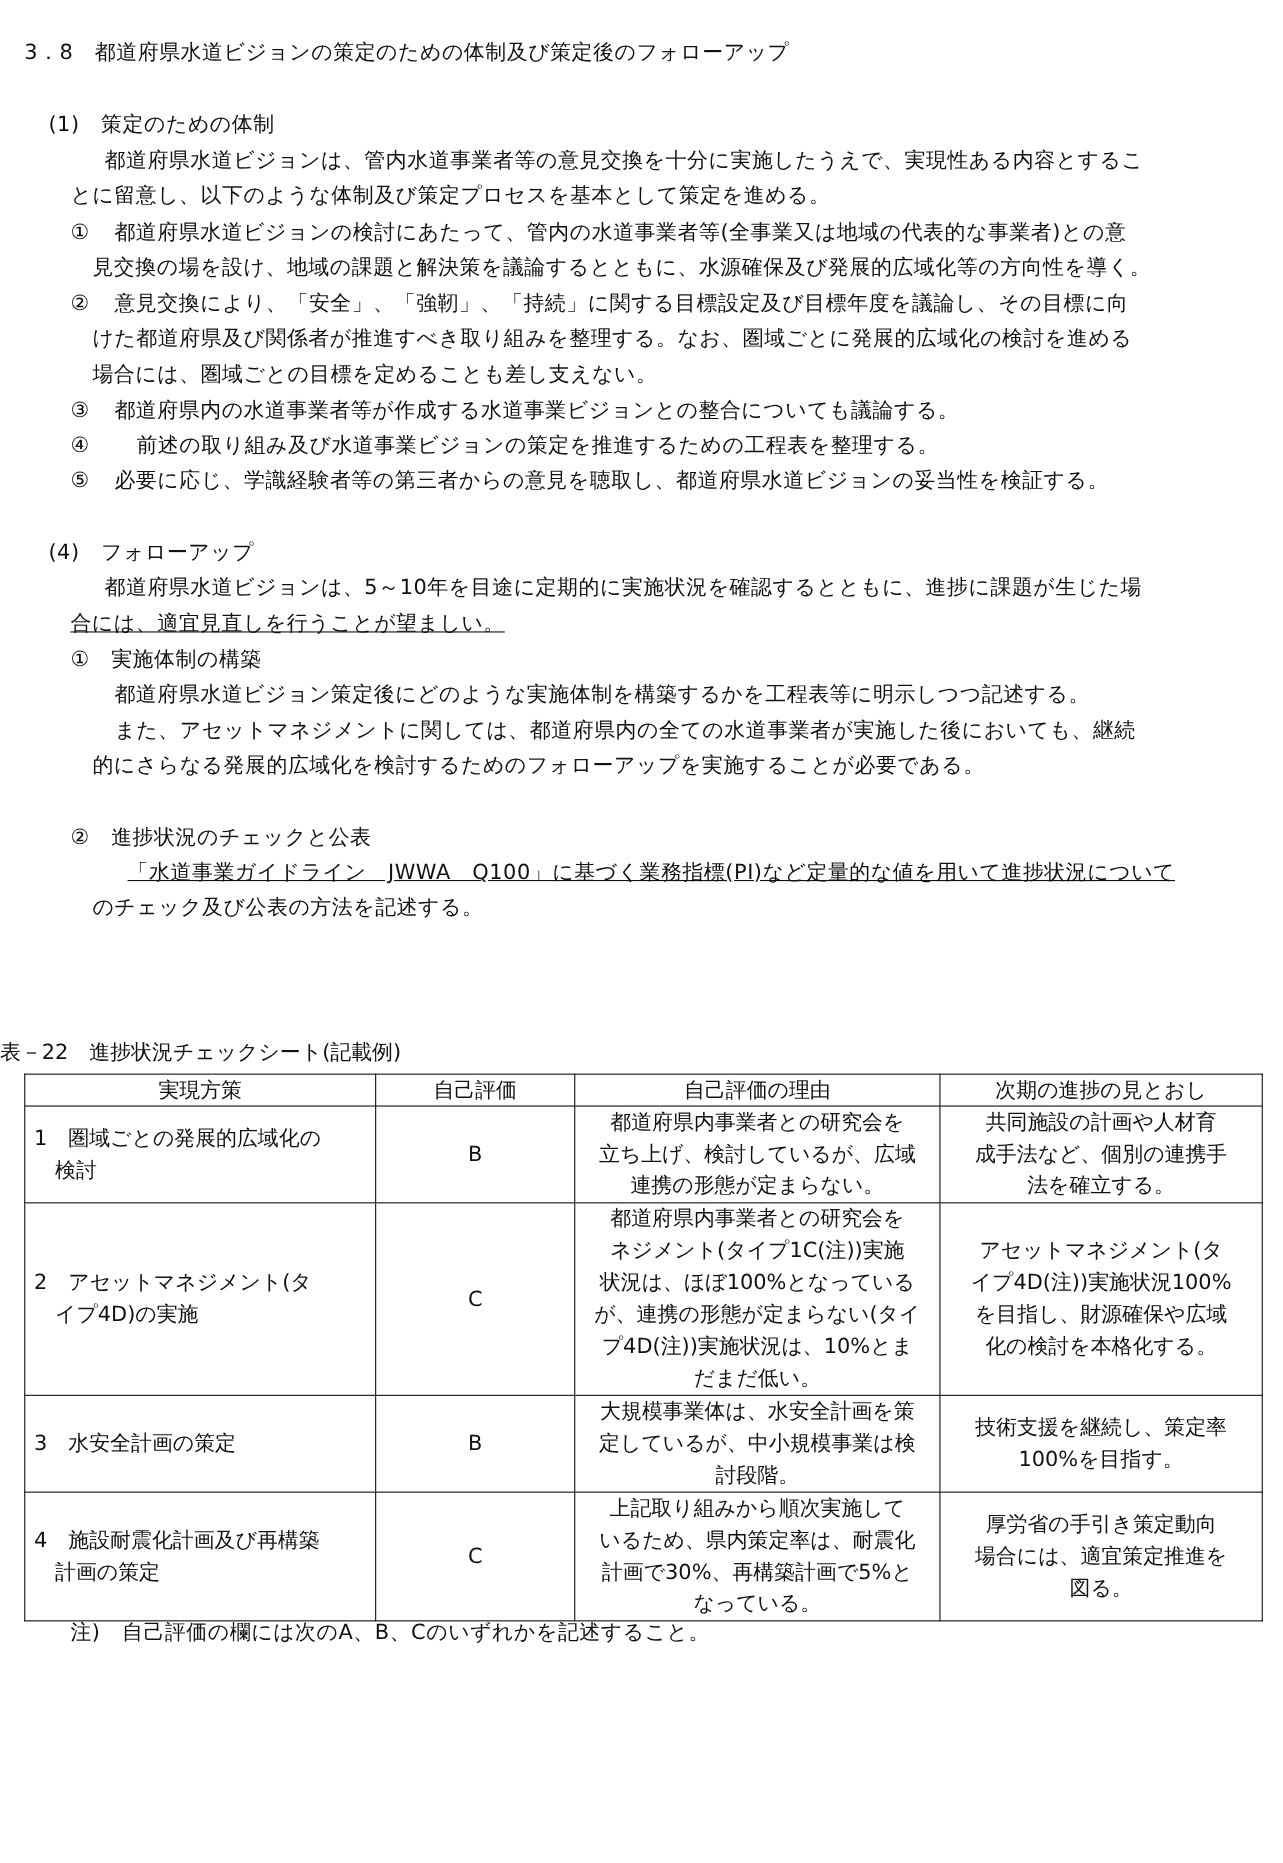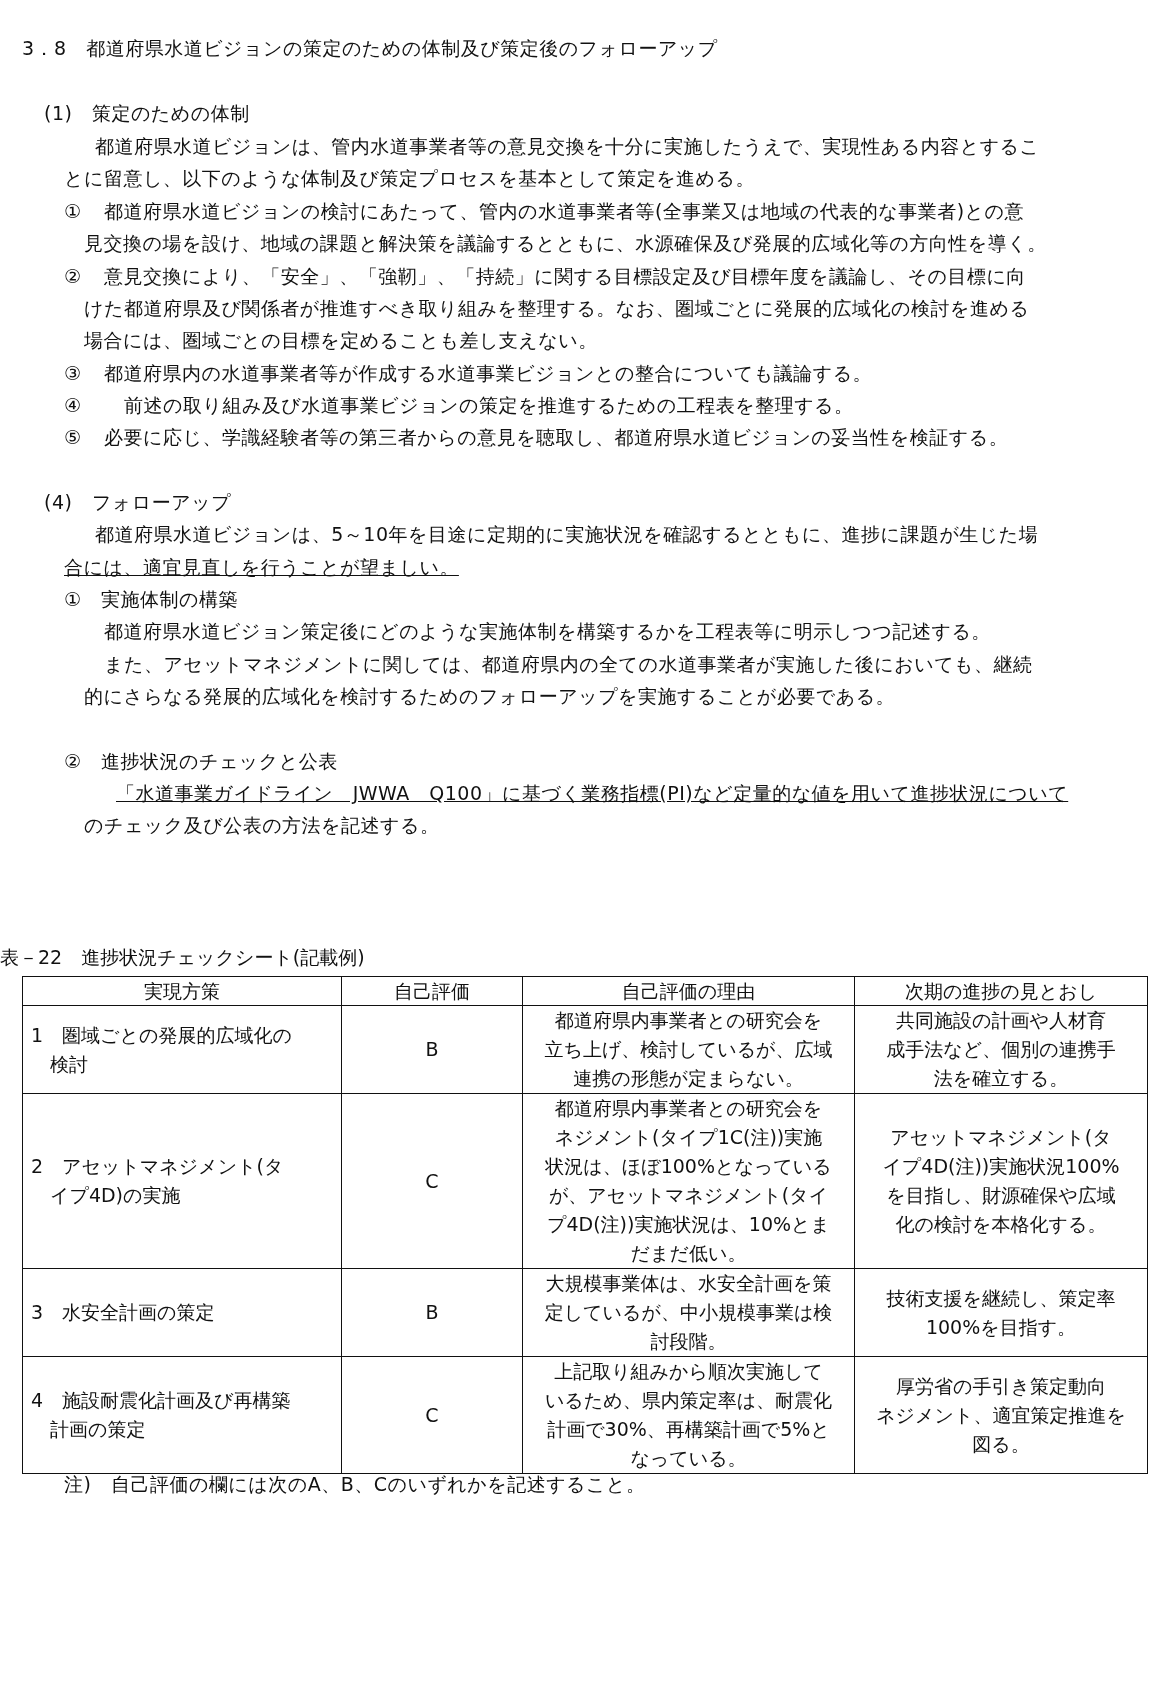"が、アセットマネジメント(タイ" div { text: アセットマネジメント -> 連携の形態が定まらない }
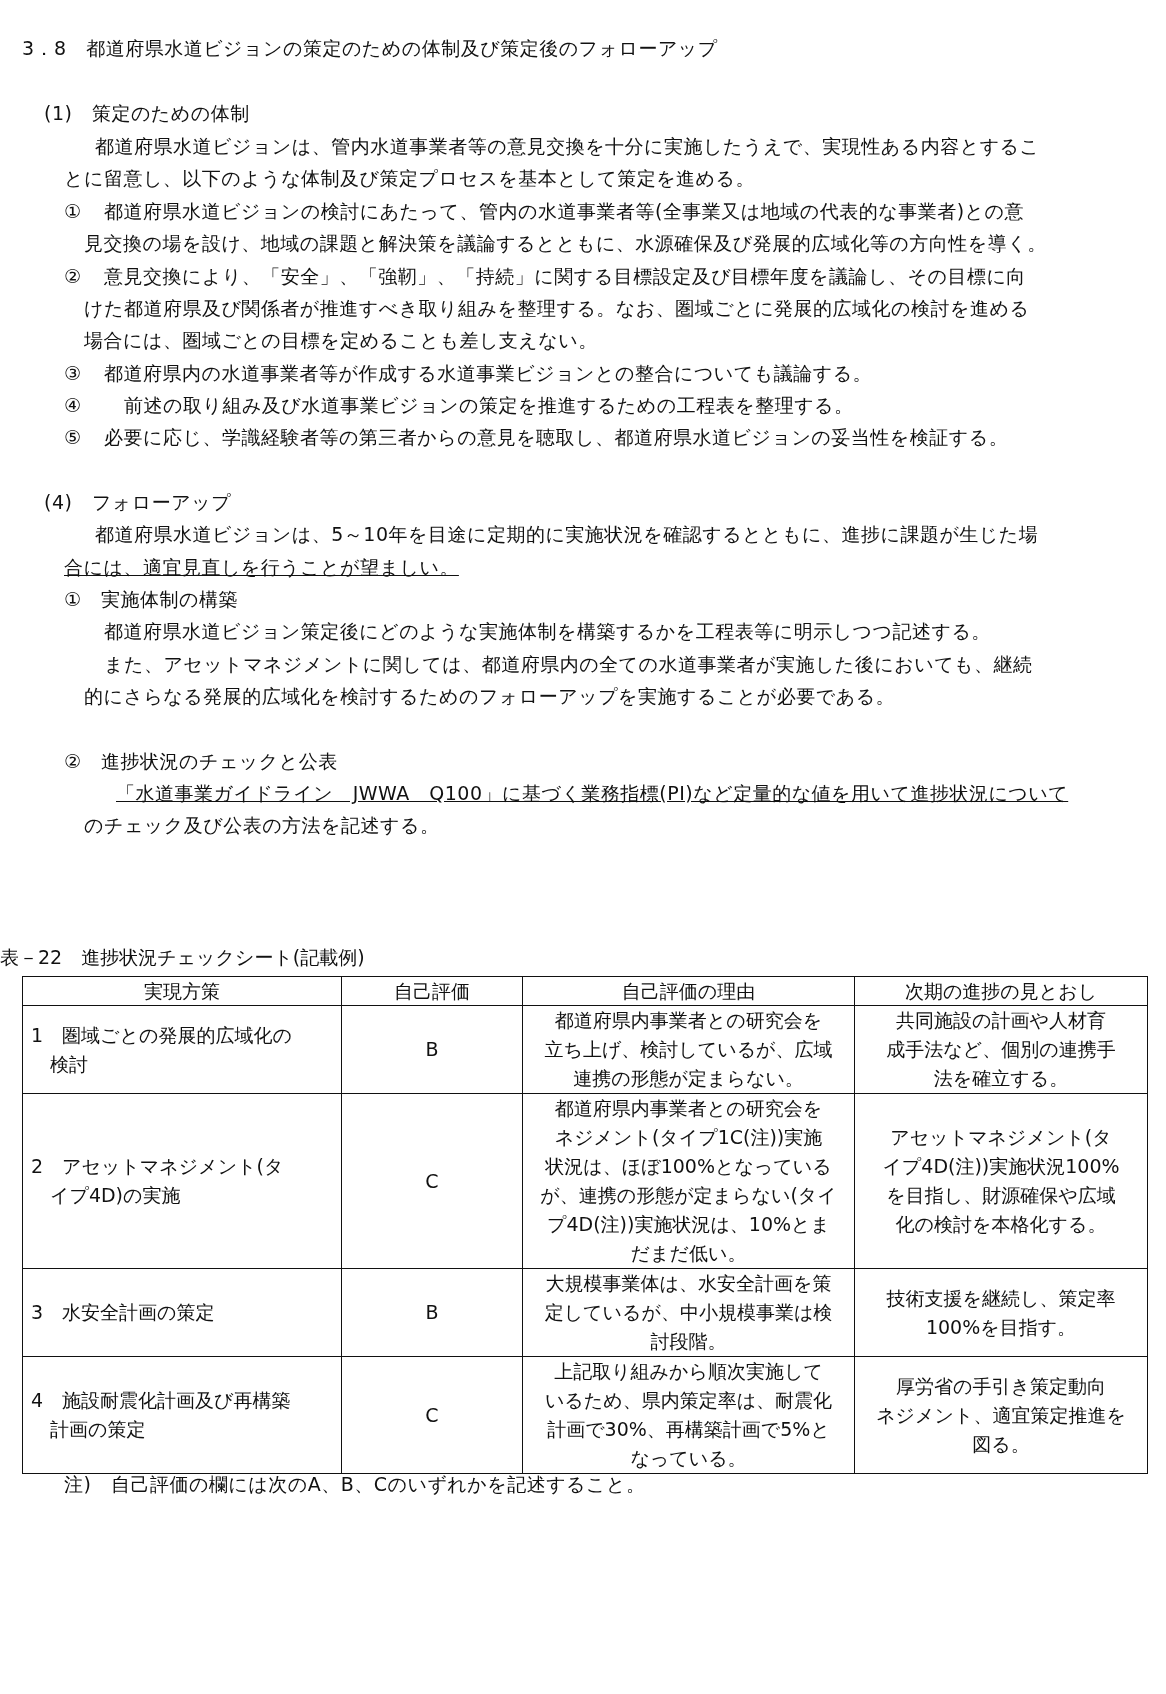"ネジメント、適宜策定推進を" div { text: ネジメント -> 場合には }
